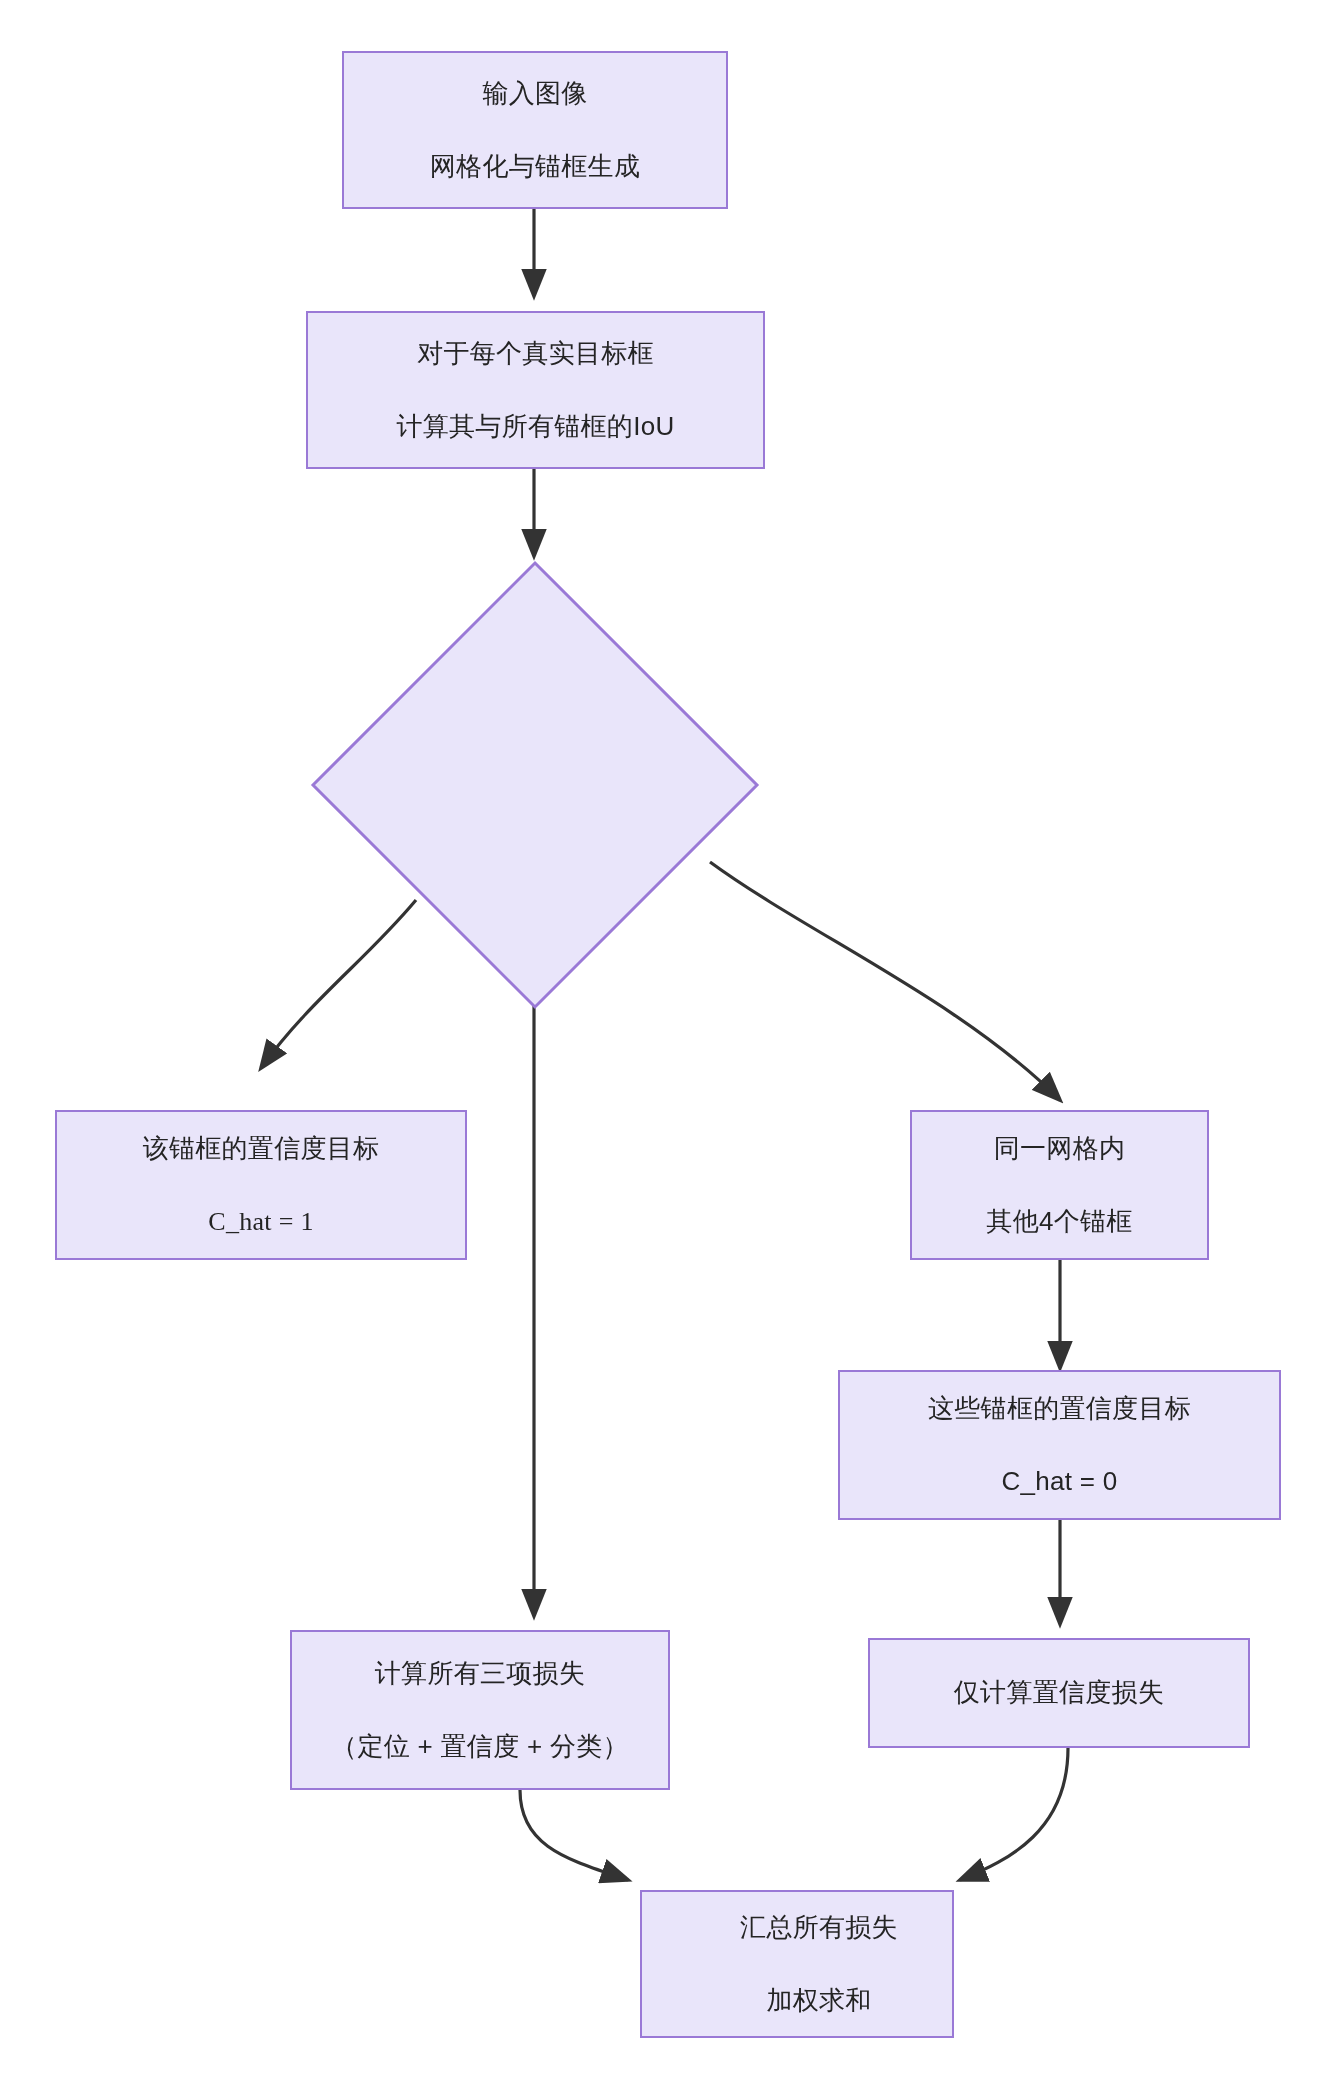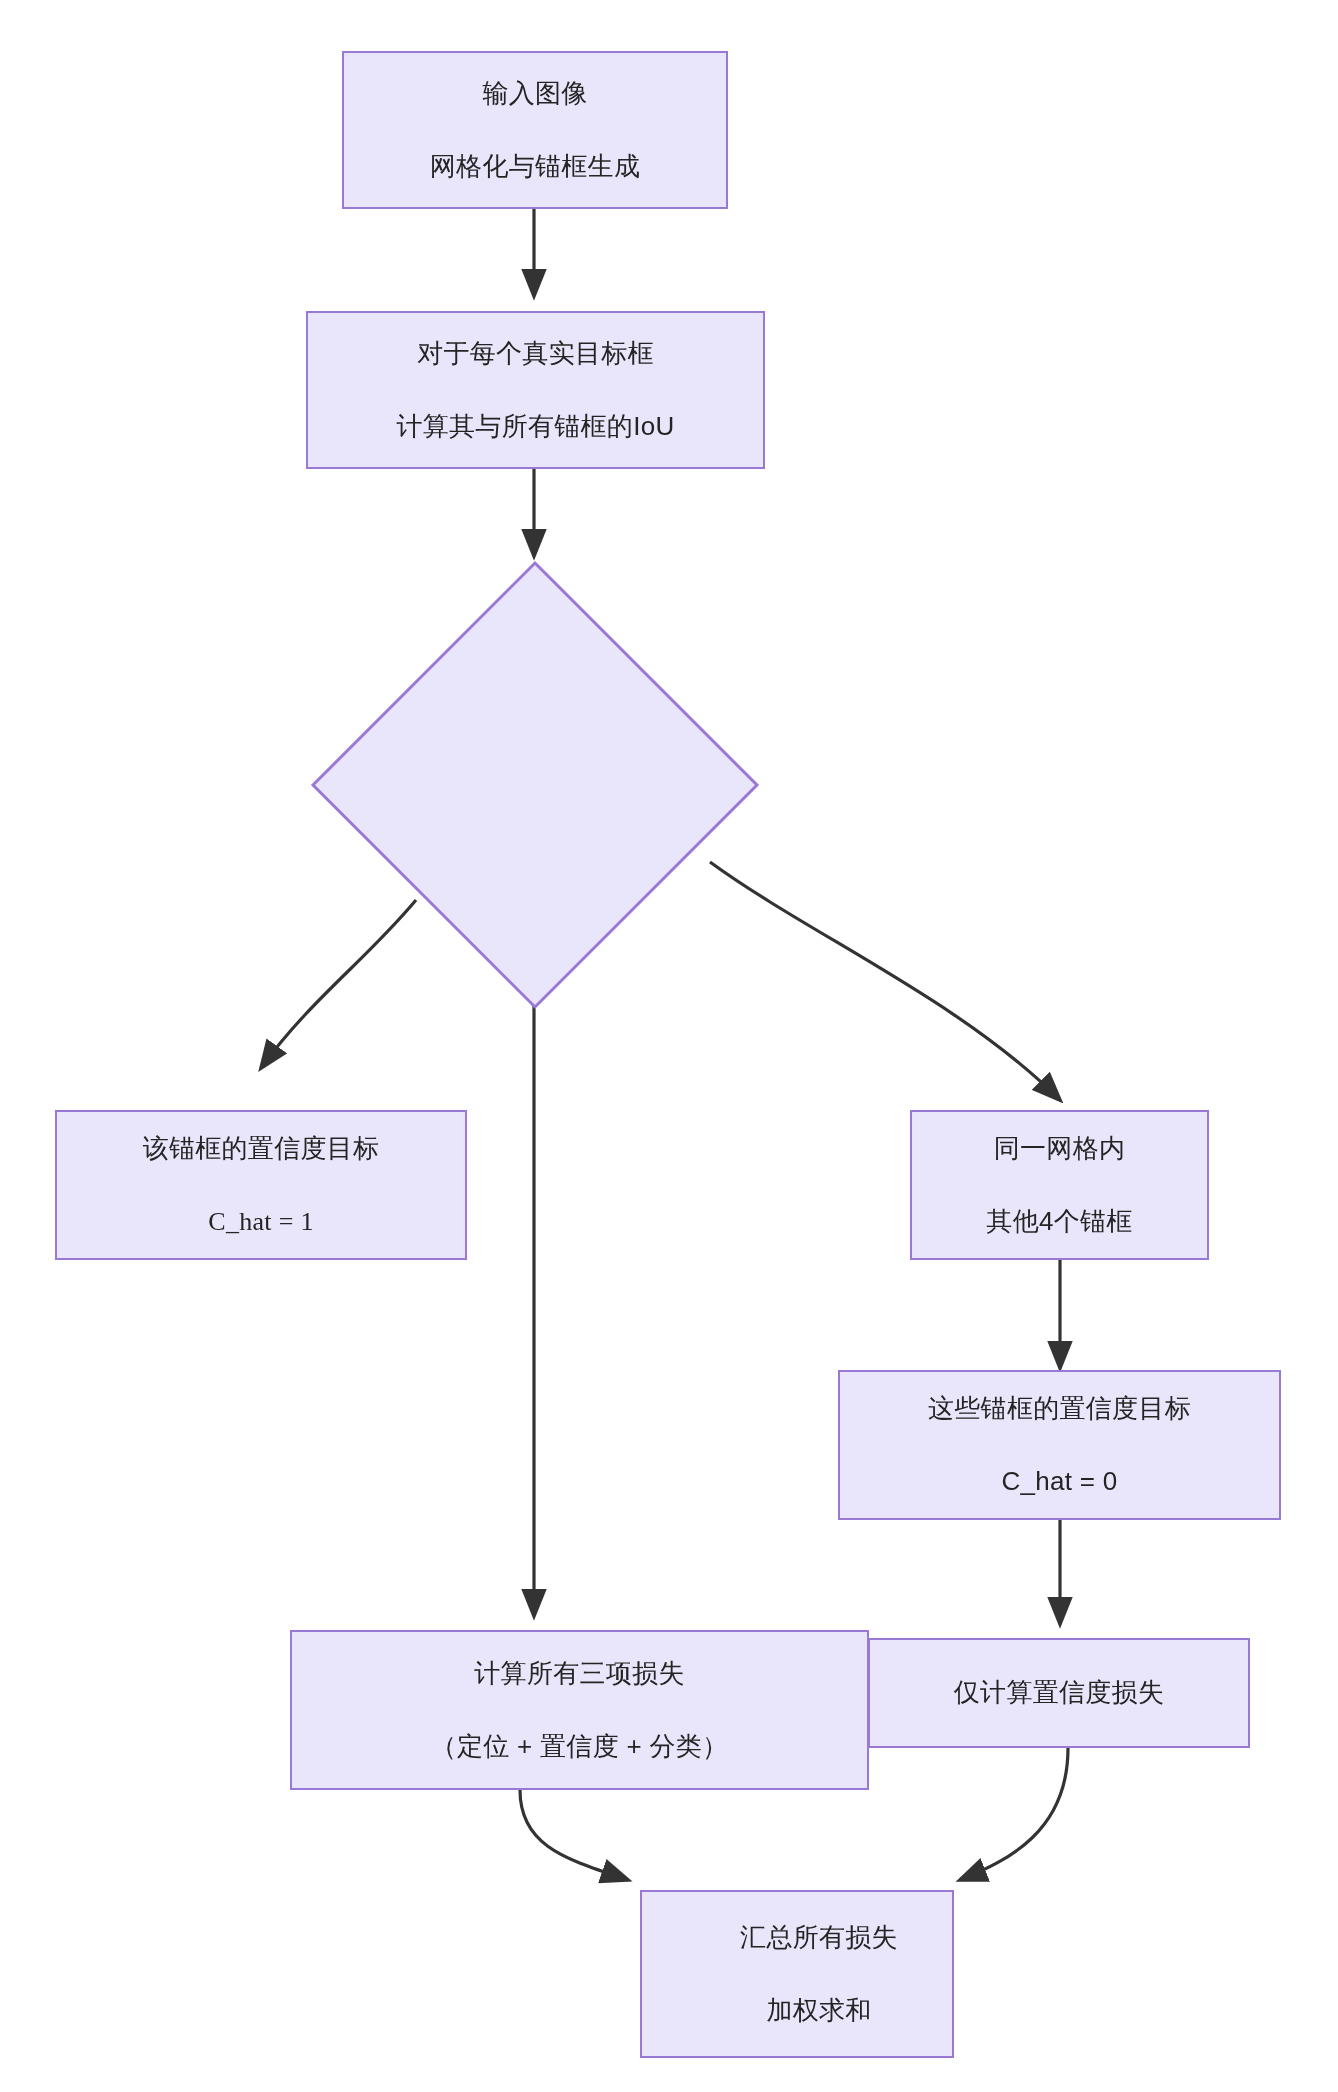"计算所有三项损失" div.node-box { width: 579px -> 380px }
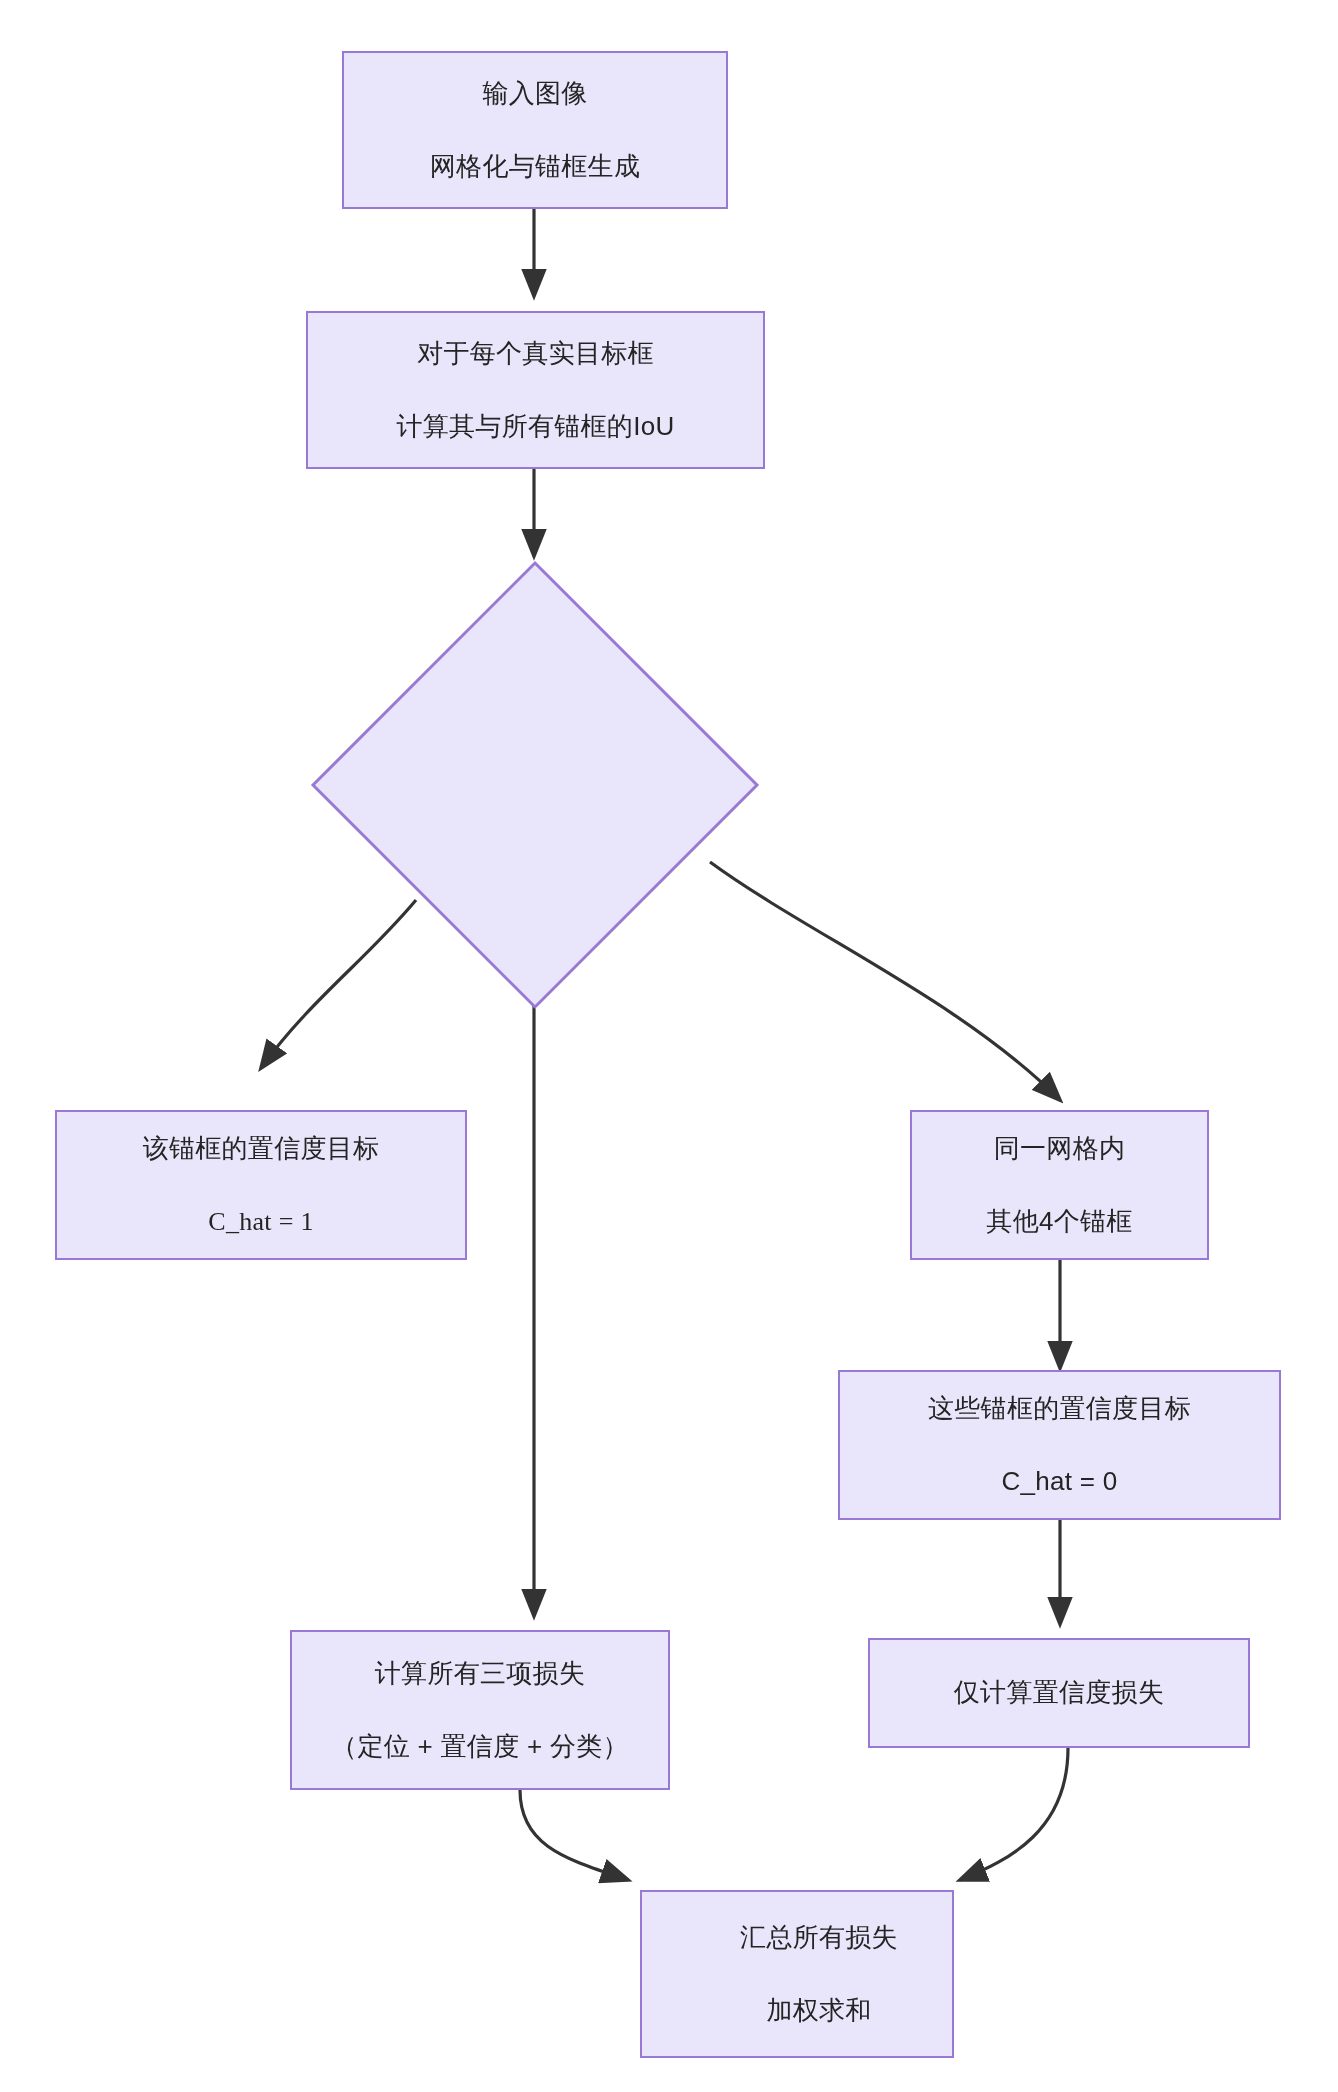"汇总所有损失" div.node-box { height: 168px -> 148px }
